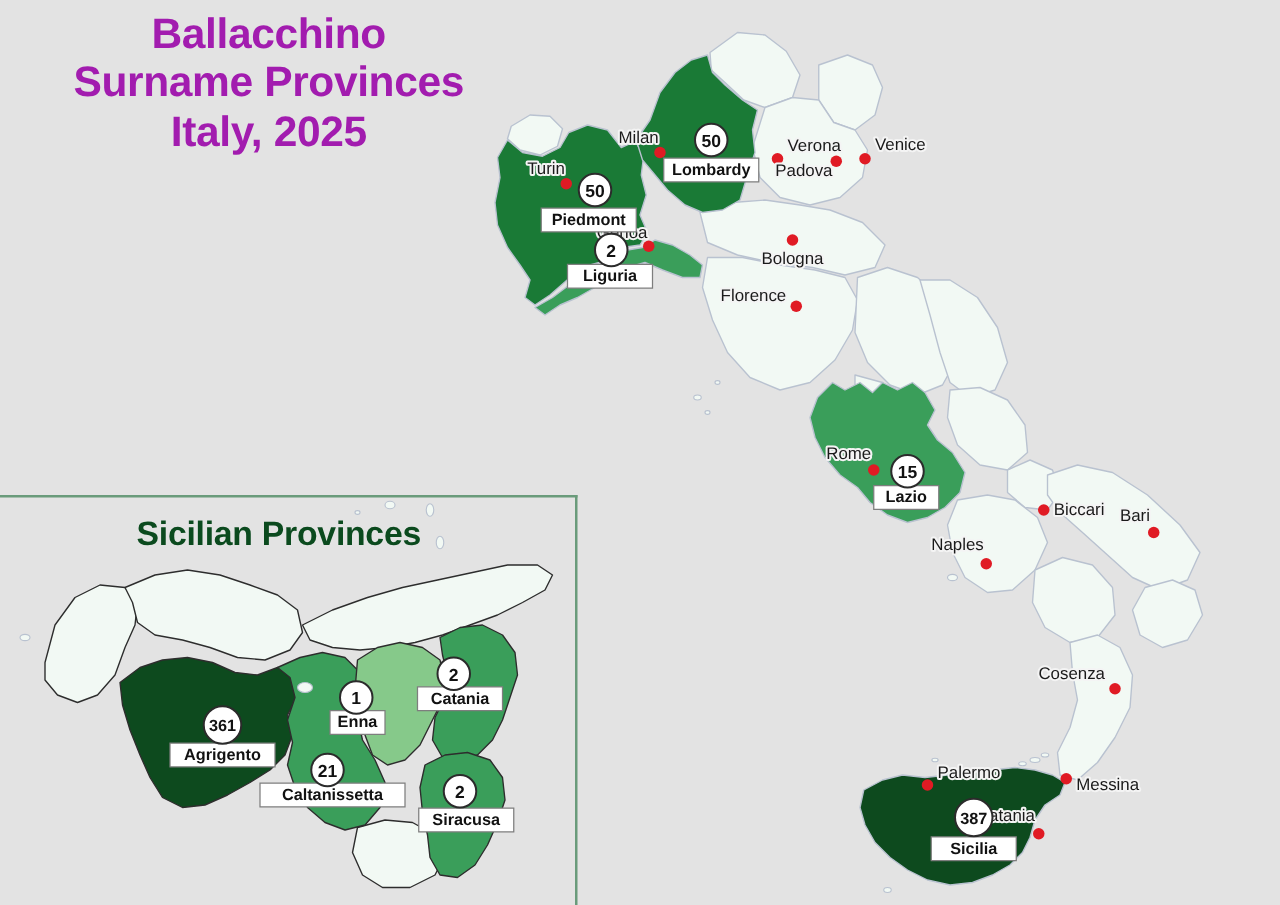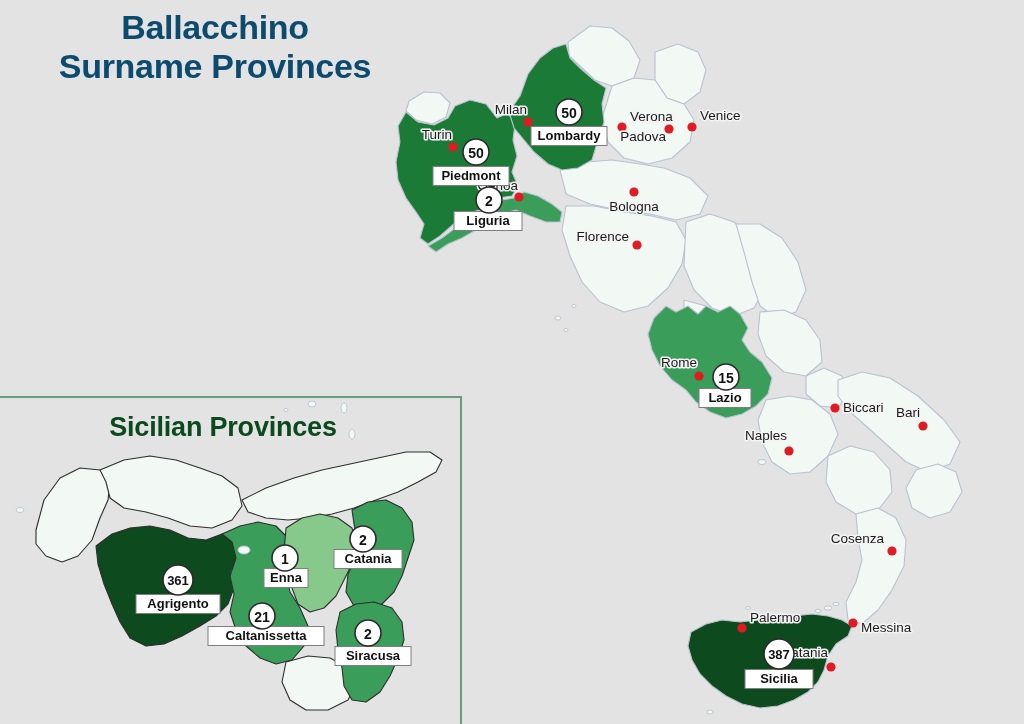"Ballacchino" .title-block { color: #0c4a6e -> #a21caf }
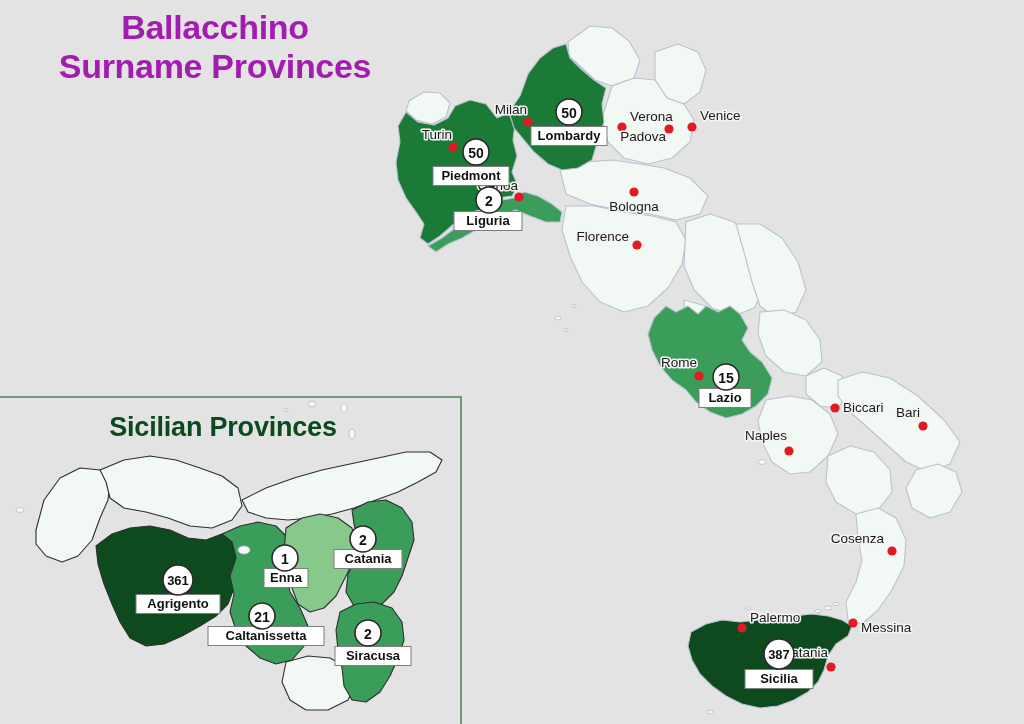"Italy, 2025" span.title-line { html: none -> <span>Italy, 2025</span> }
